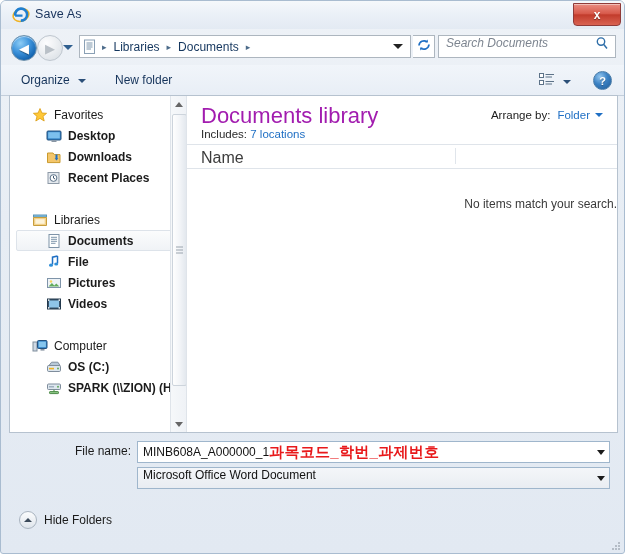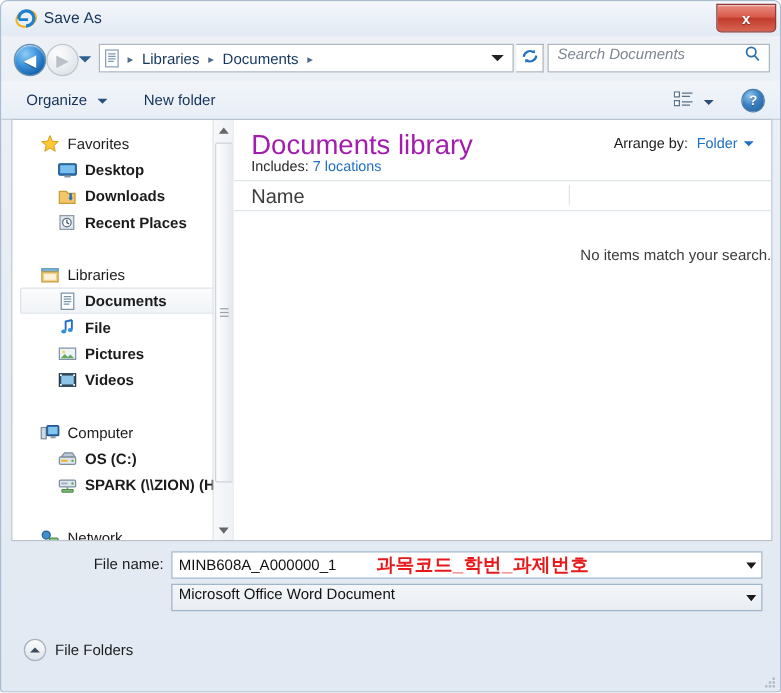"Network" div.nav-group { html: <div> <div> <span> <svg> <circle></circle> <rect></rect> </svg> </span> <span>Network</span> </div> </div> -> none }
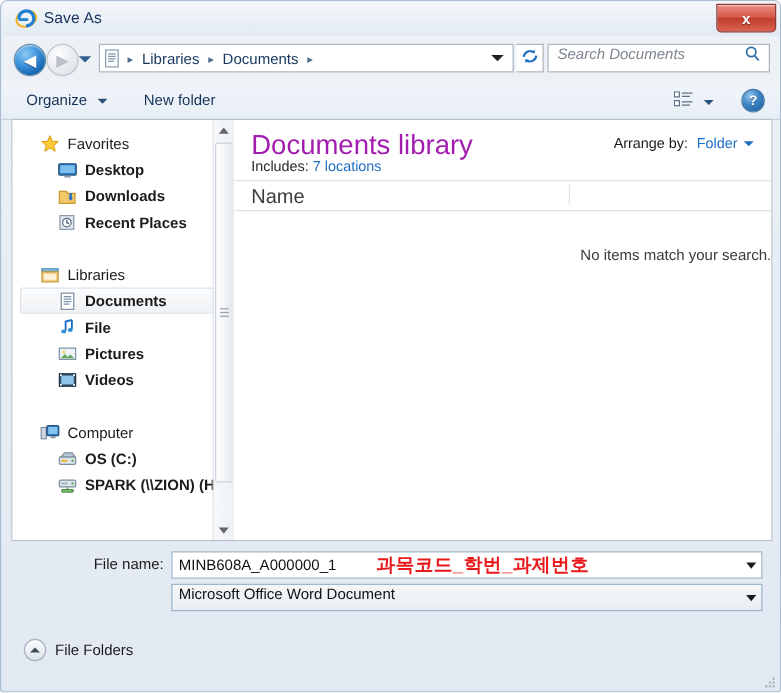"과목코드_학번_과제번호" .fn-annot { margin-left: 32px -> 0 }
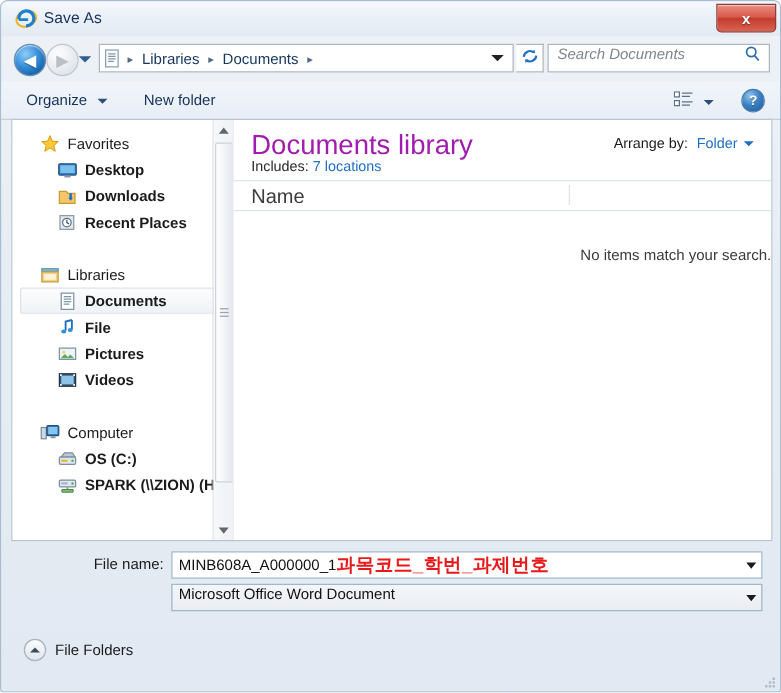"File Folders" span.hf-label { text: File -> Hide }
